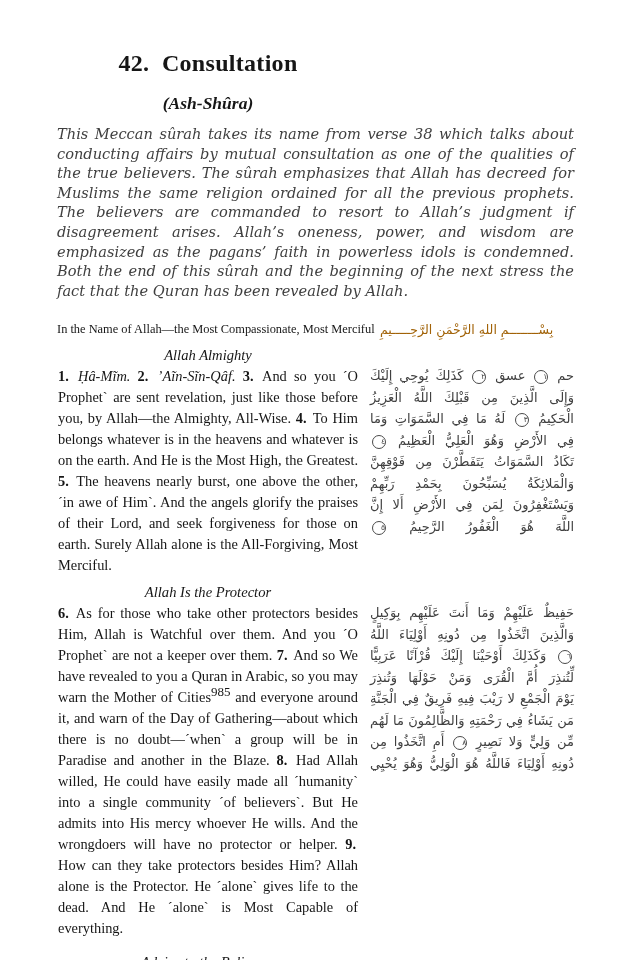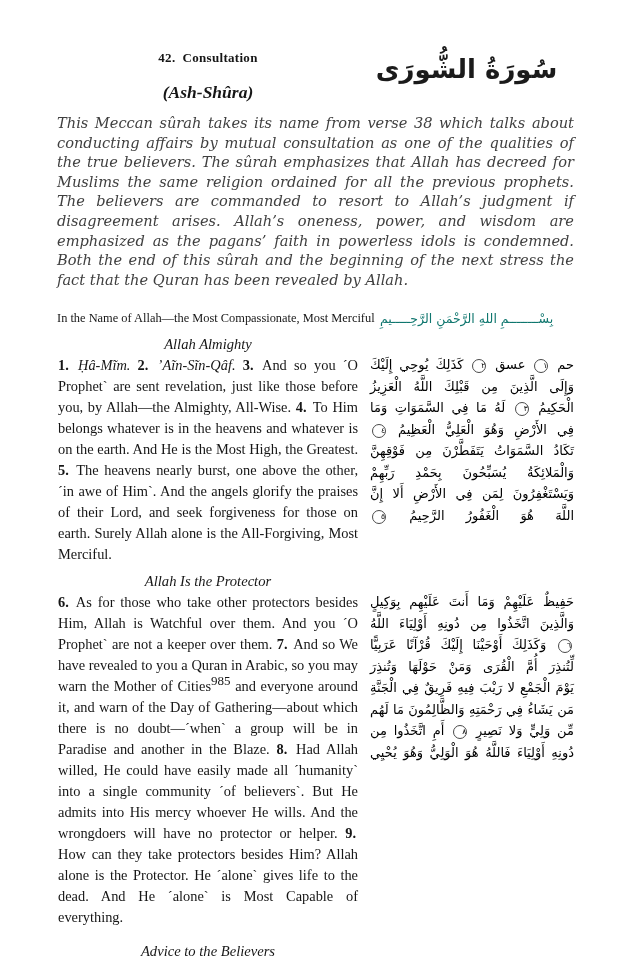"42. Consultation" .title-main { font-size: 13px -> 24px }
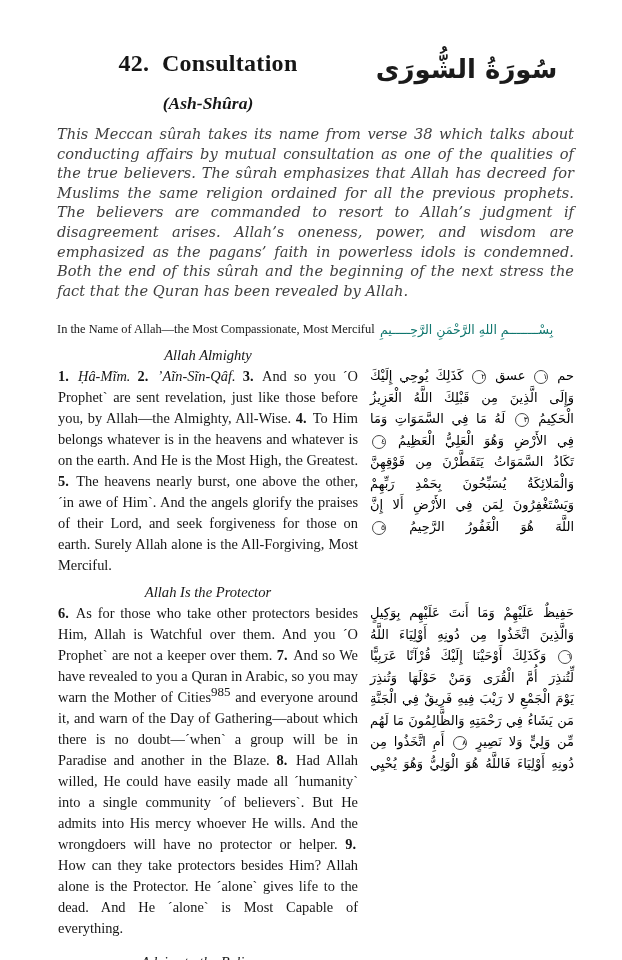"سُورَةُ الشُّورَى" div.arabic-title { html: <div>سُورَةُ الشُّورَى</div> -> none }
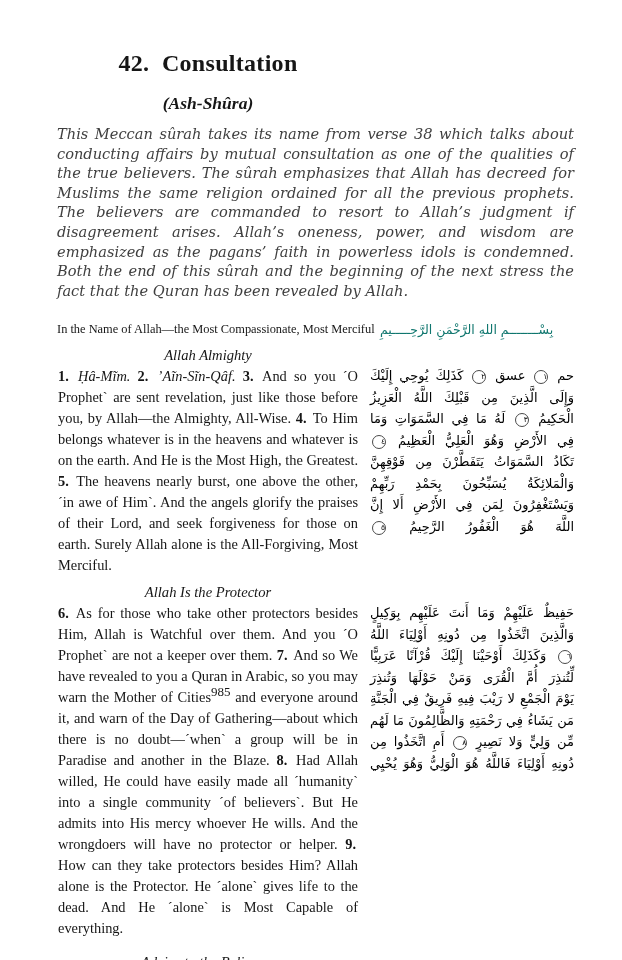"بِسْــــــــمِ اللهِ الرَّحْمَنِ" .bas-ar { color: #0f766e -> #a16207 }
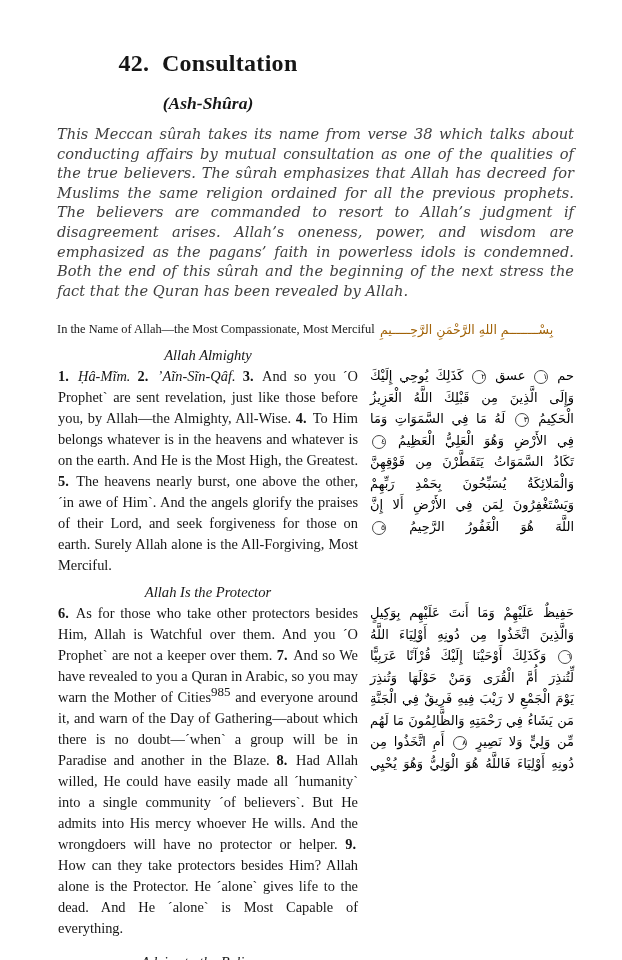"حم ١ عسق ٢ كَذَلِكَ" .ar-line { color: #000000 -> #404040 }
